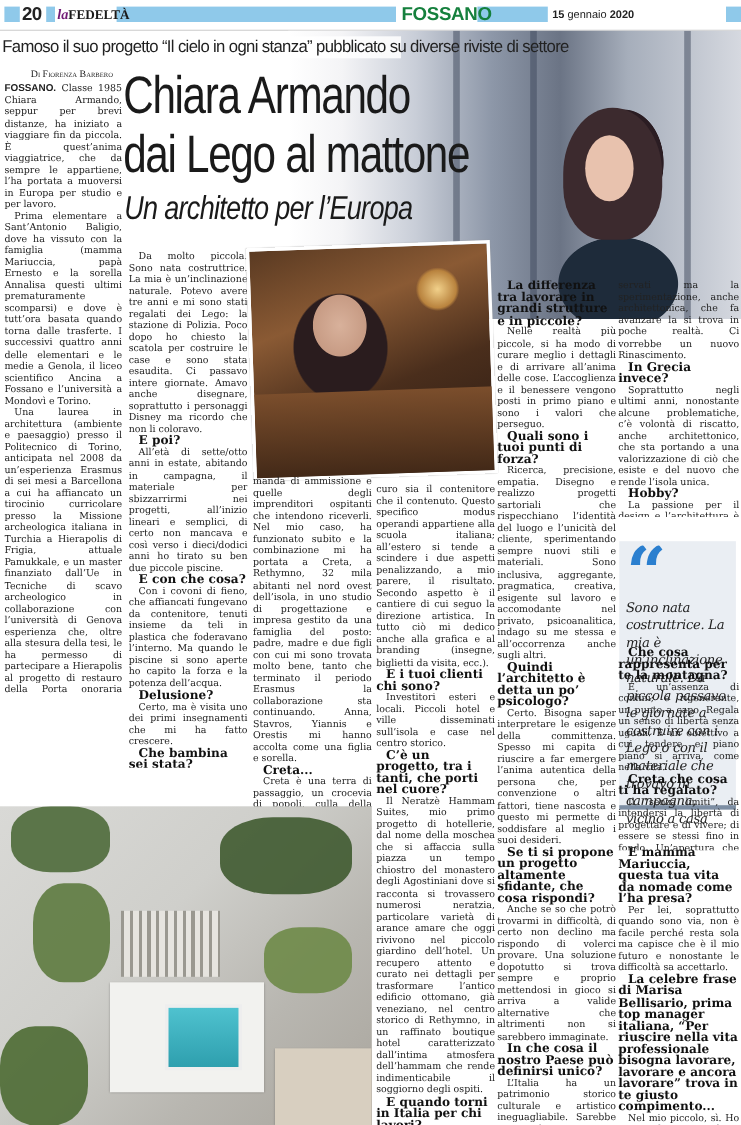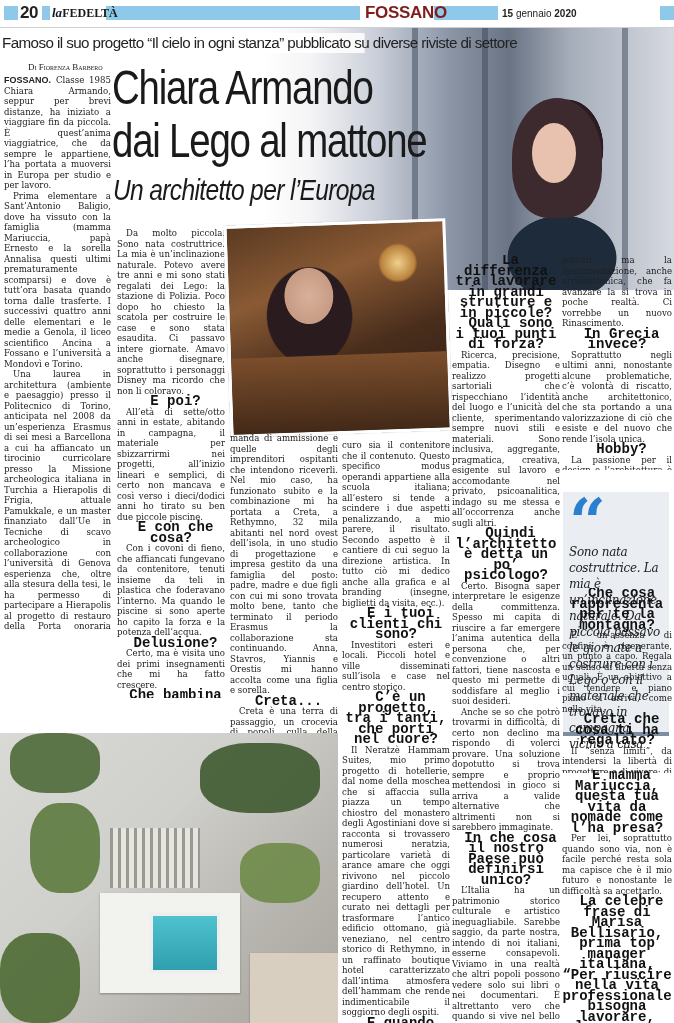"la" .hdr .logo .la { color: #0f172a -> #701a75 }
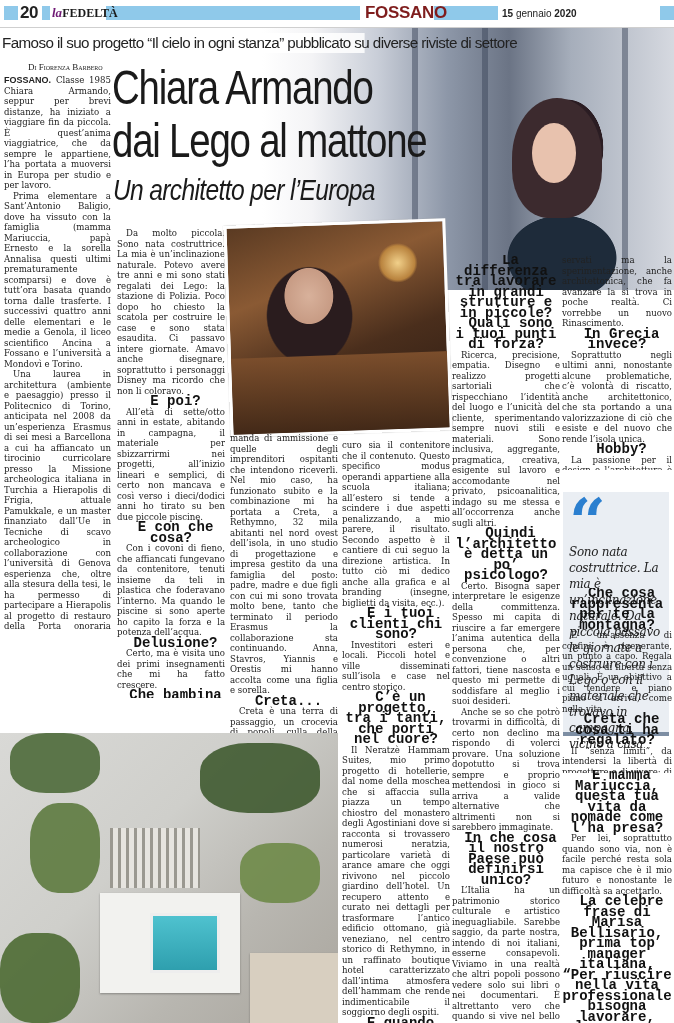"FOSSANO" .hdr .section { color: #7f1d1d -> #15803d }
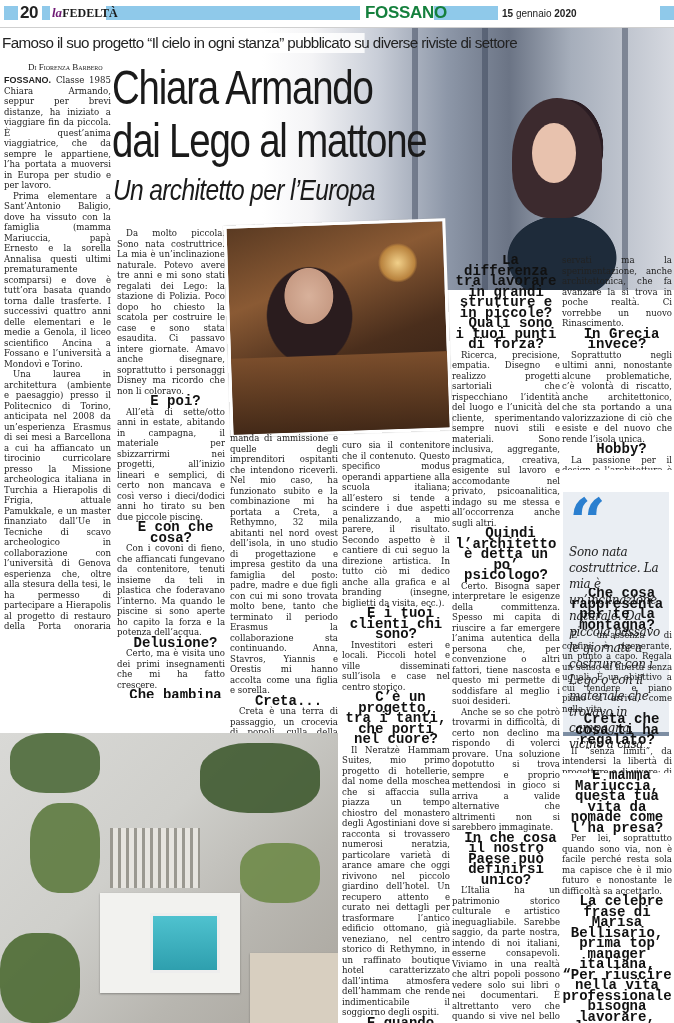"La differenza tra lavorare in" .col h4 { font-family: Liberation Mono, monospace -> none; font-size: 14px -> 11px; text-align: center -> left }
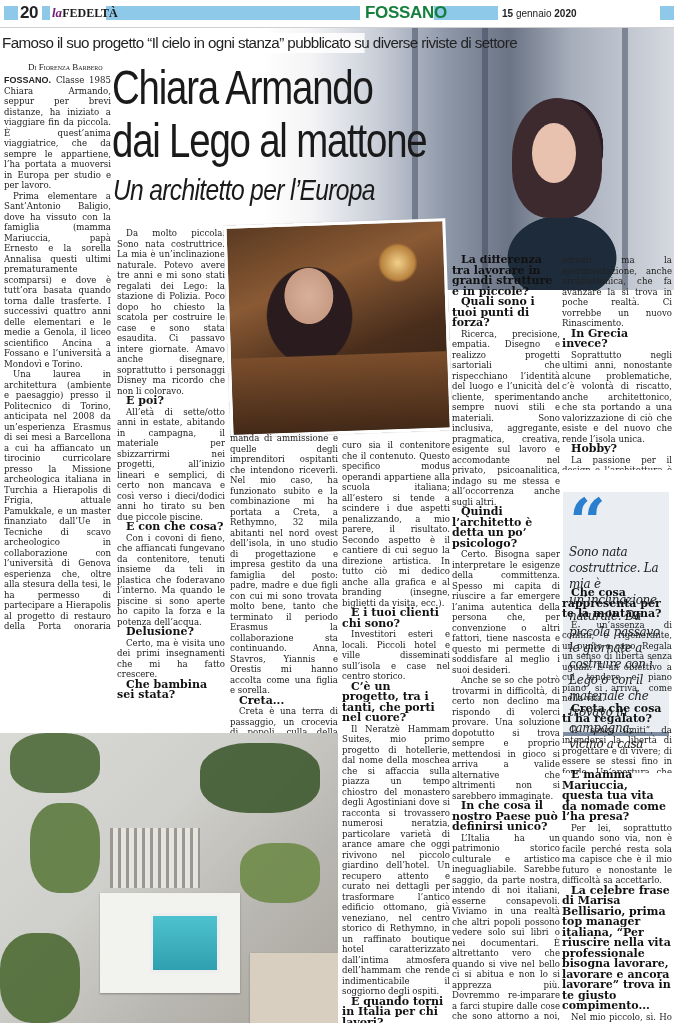"Nelle realtà più piccole, si" p { html: none -> <p>Nelle realtà più piccole, si ha modo di curare meglio i dettagli e di arrivare all’anima delle cose. L’accoglienza e il benessere vengono posti in primo piano e sono i valori che perseguo.</p> }
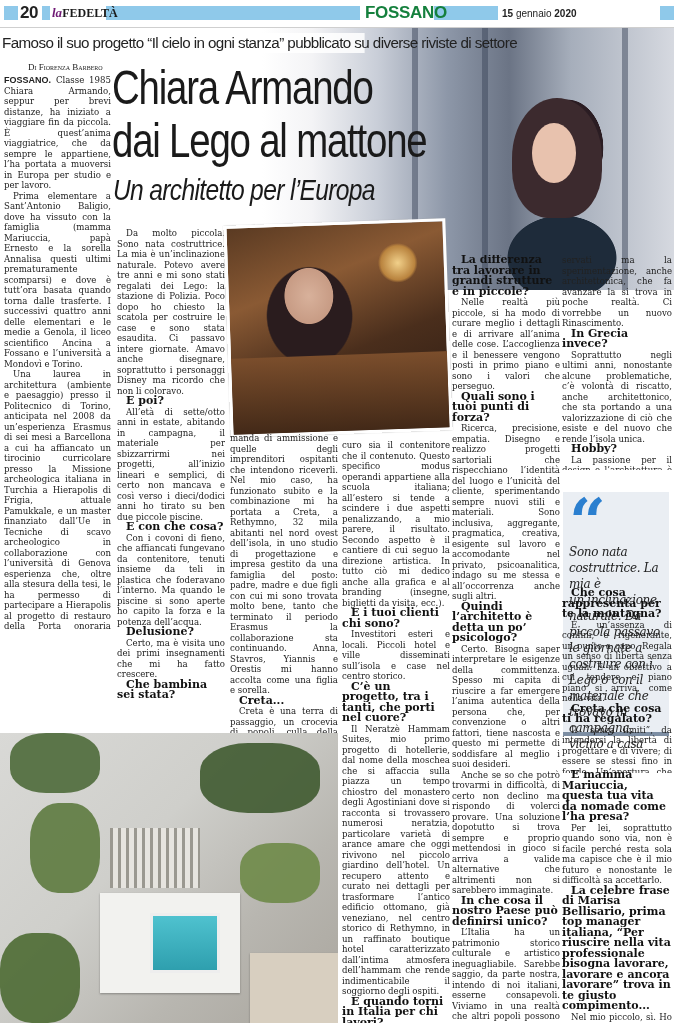"Se ti si propone un" h4 { html: none -> <h4>Se ti si propone un progetto altamente sfidante, che cosa rispondi?</h4> }
